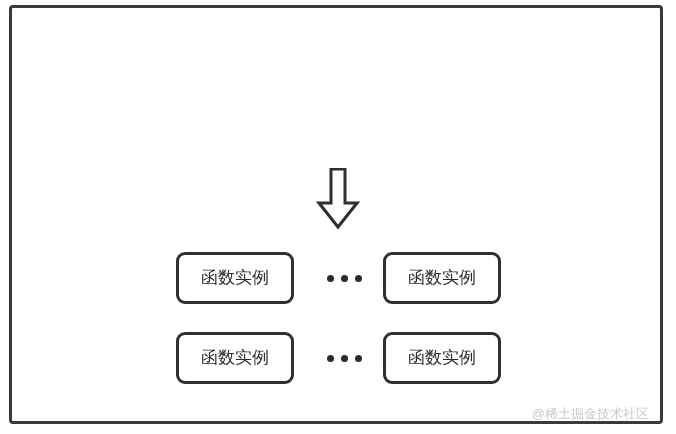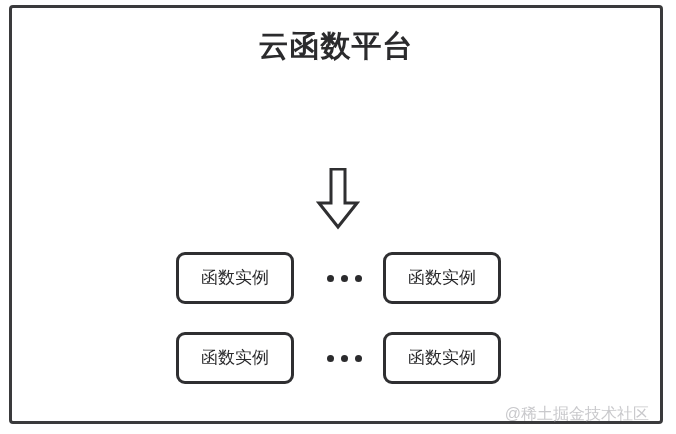"云函数平台" div.platform-title { html: <div>云函数平台</div> -> none }
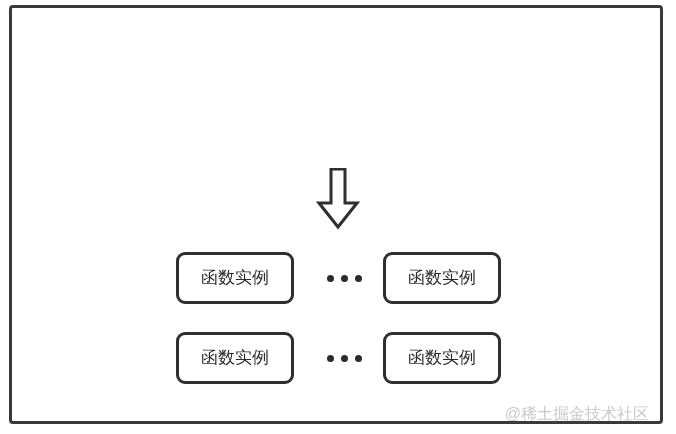"@稀土掘金技术社区" .watermark { font-size: 16px -> 13px }
